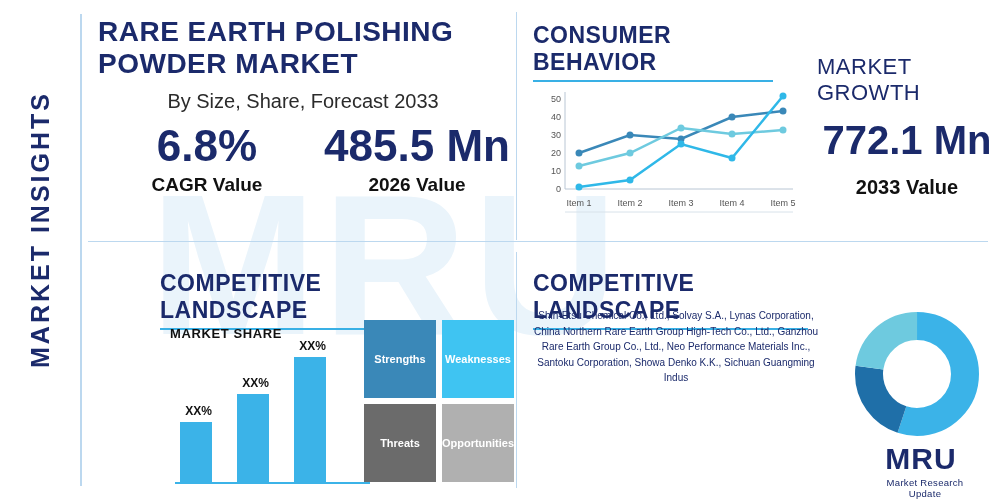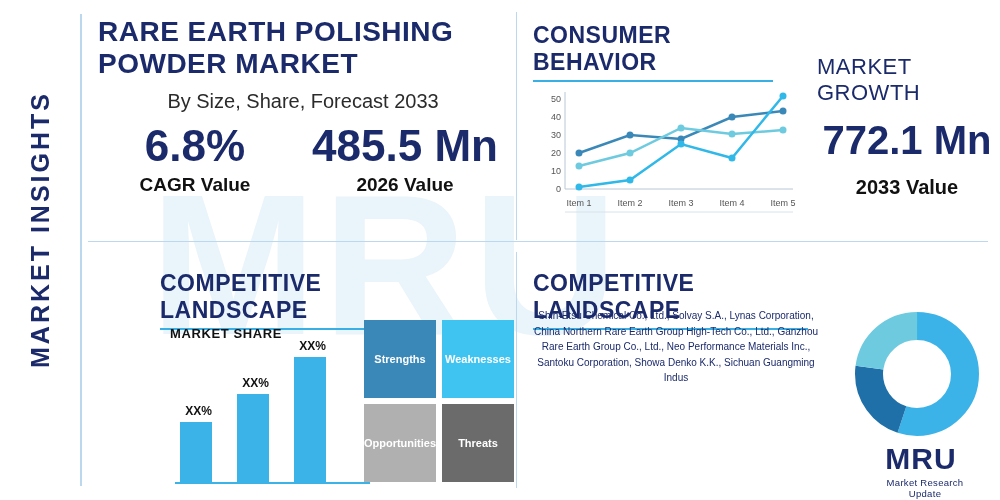"6.8%" .stat-row { left: 10px -> 22px }
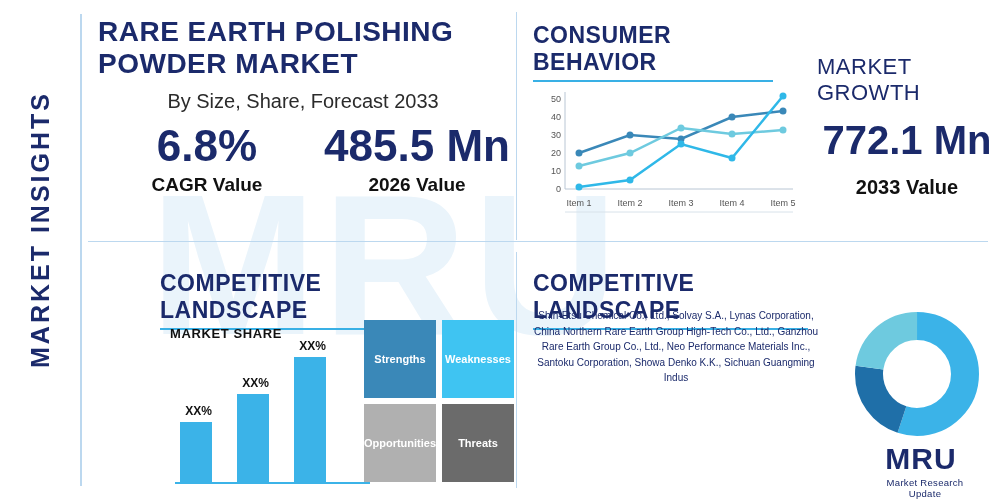"Opportunities" div.swot-cell { order: before "Threats" -> after "Threats" }
